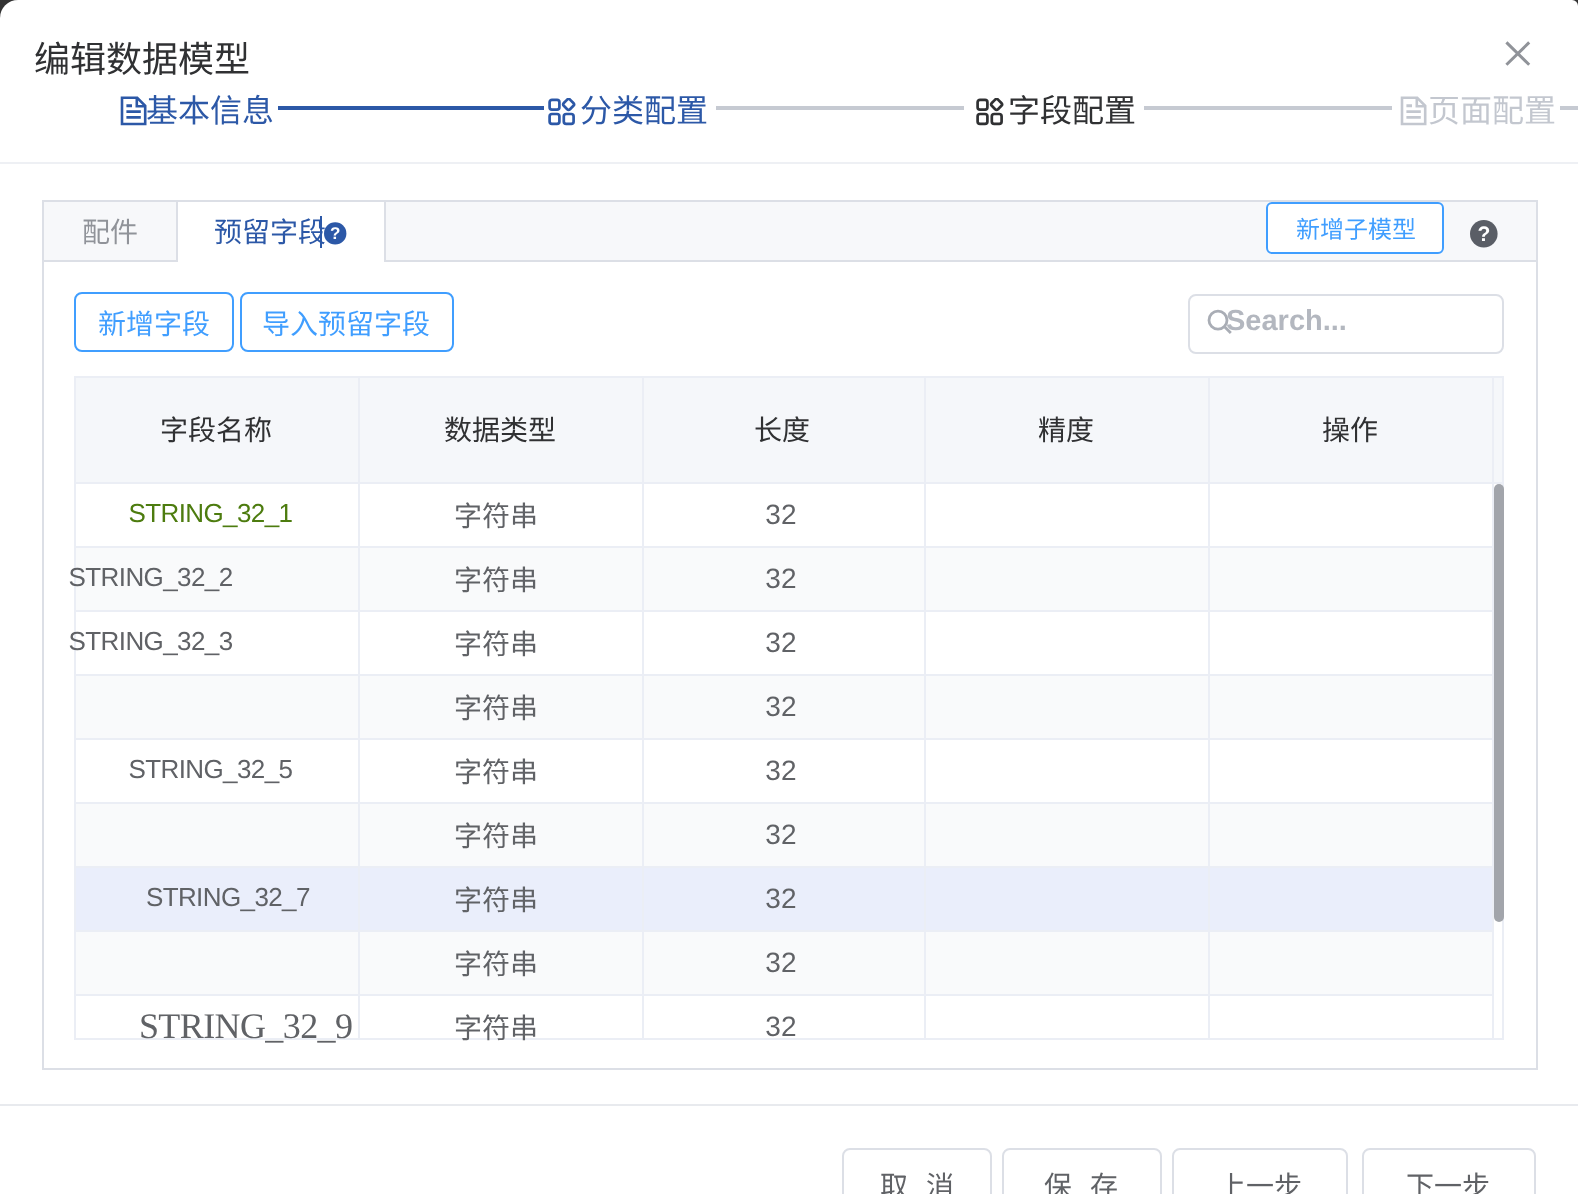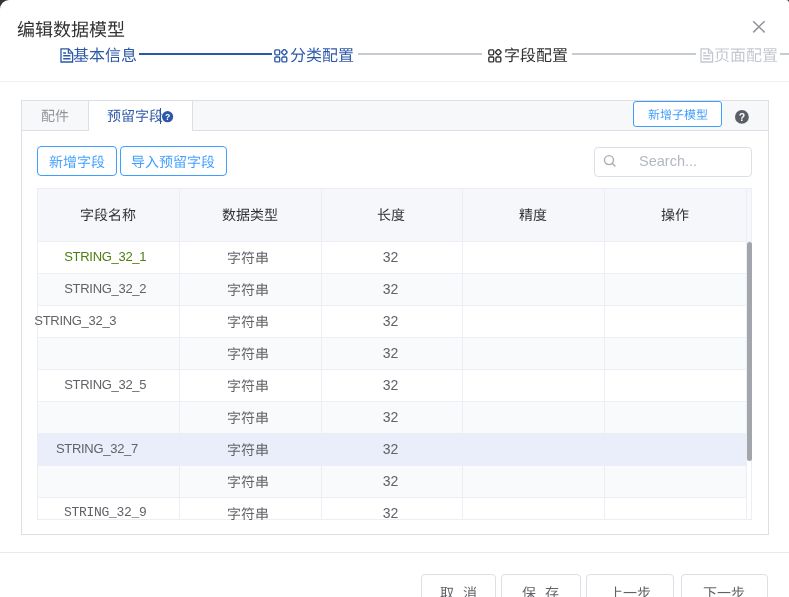"Search..." div { font-weight: 400 -> 700; left: 639px -> 613px }
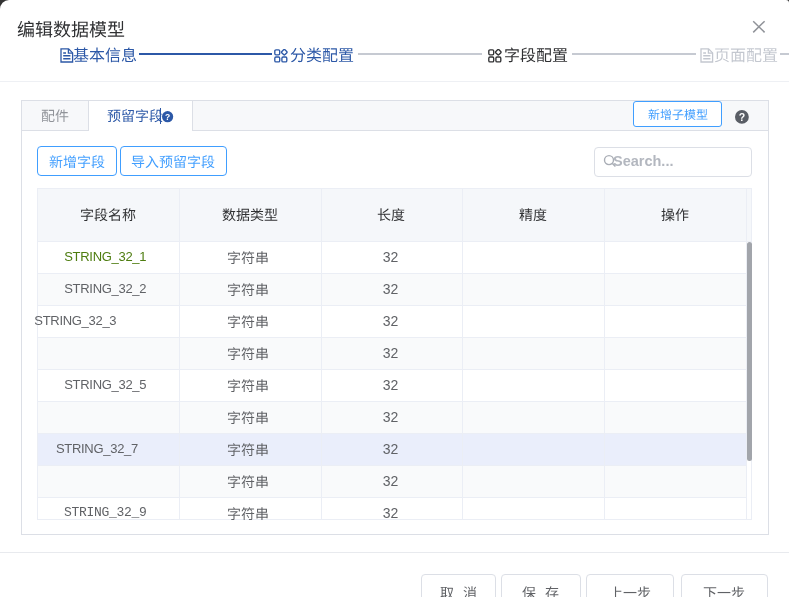"STRING_32_2" div { text-align: center -> none }
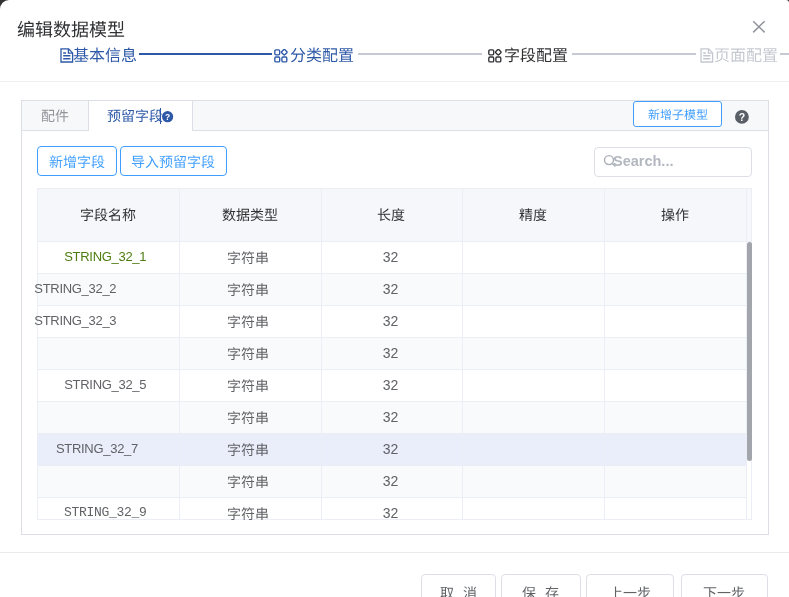"STRING_32_7" div { left: 26px -> 43px }
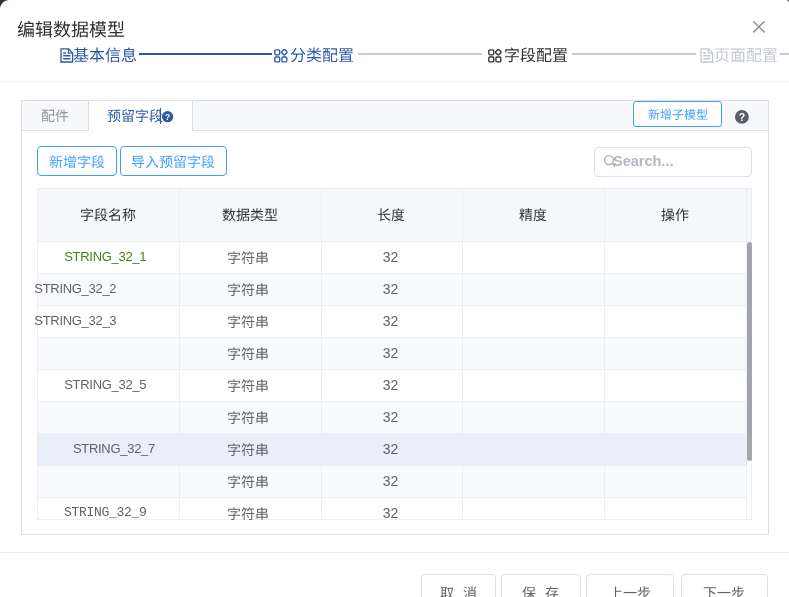"STRING_32_9" div { font-family: Liberation Mono, monospace -> Liberation Serif, serif; font-size: 13px -> 18px; text-align: center -> right }
